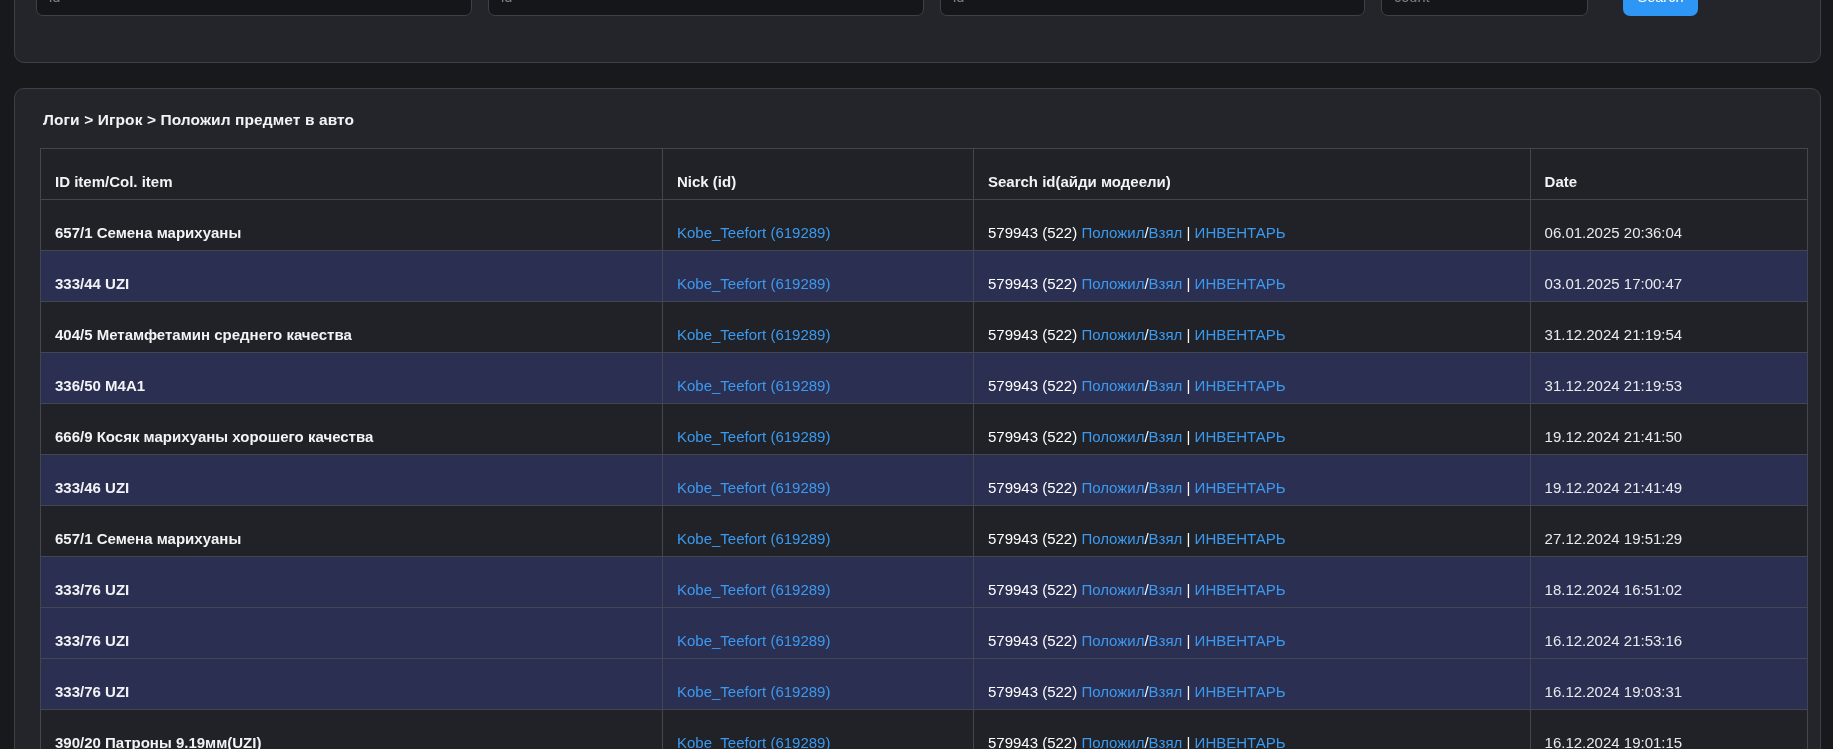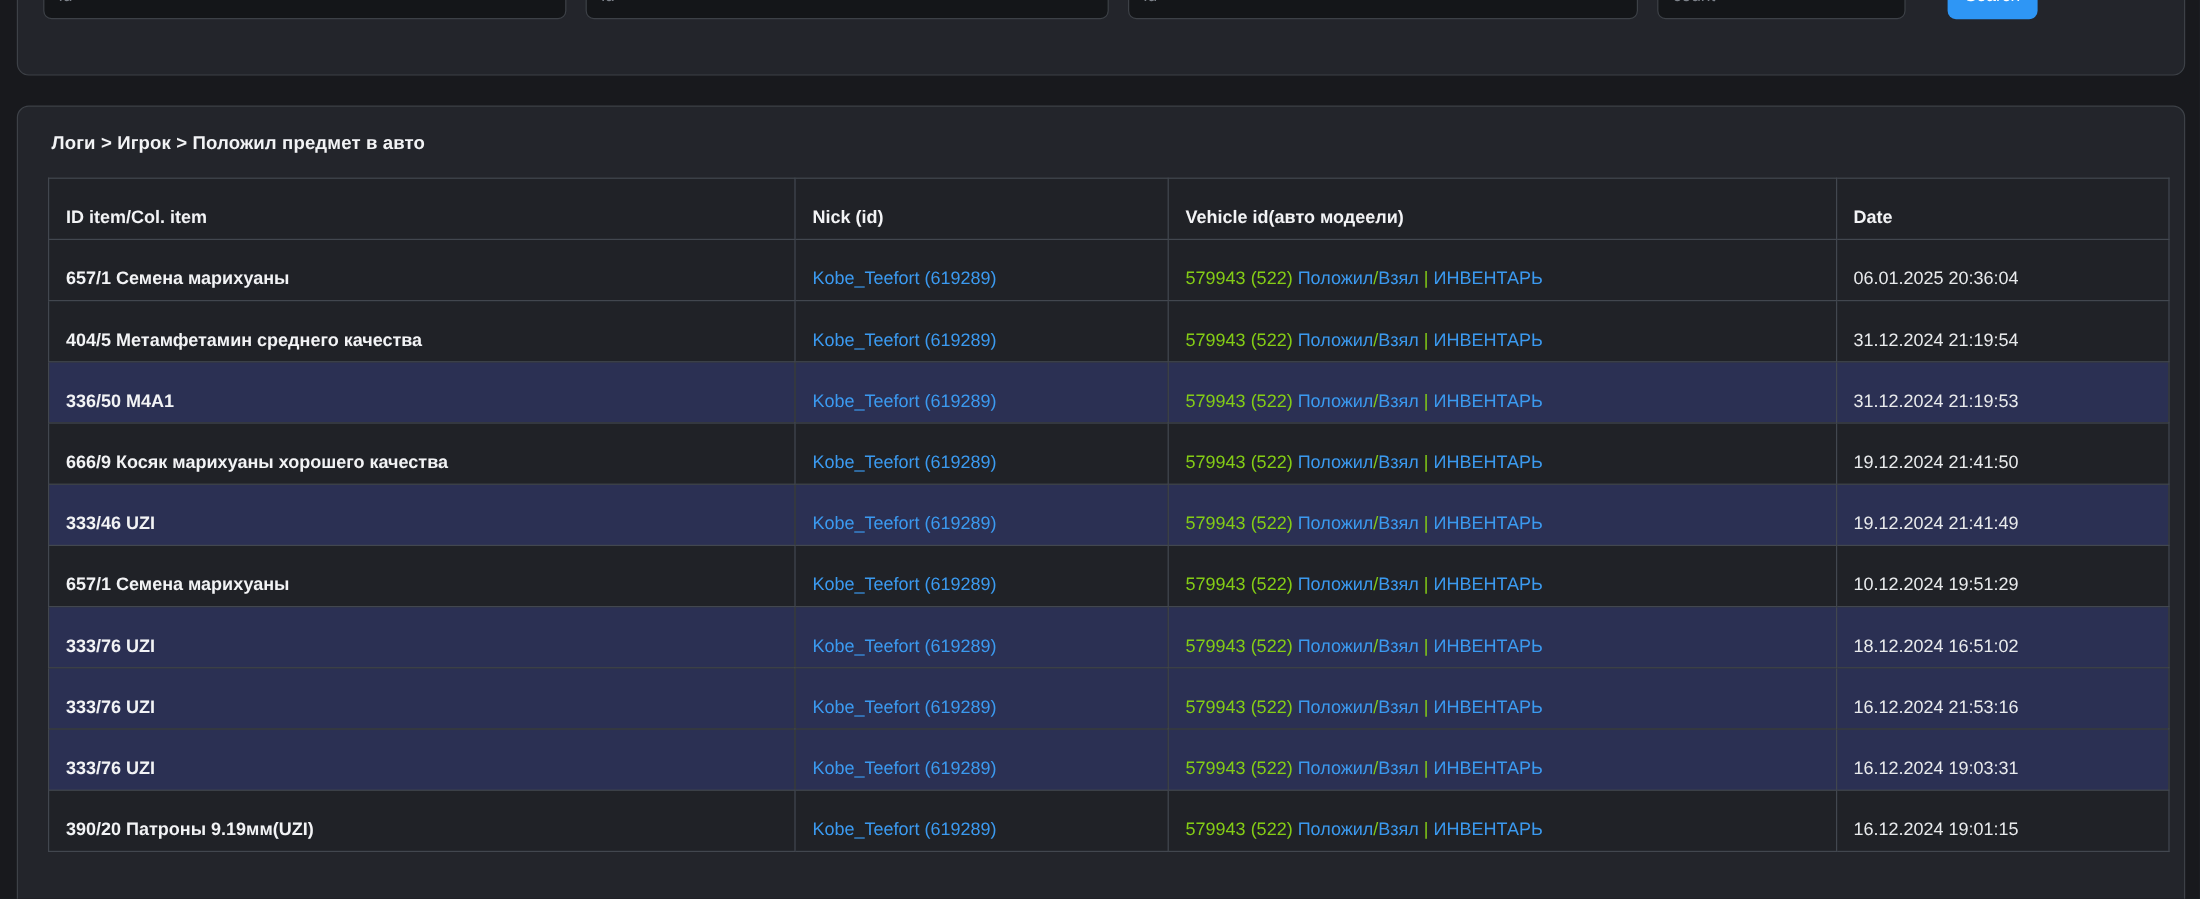"Vehicle id(авто модеели)" th { text: Vehicle id(авто -> Search id(айди }
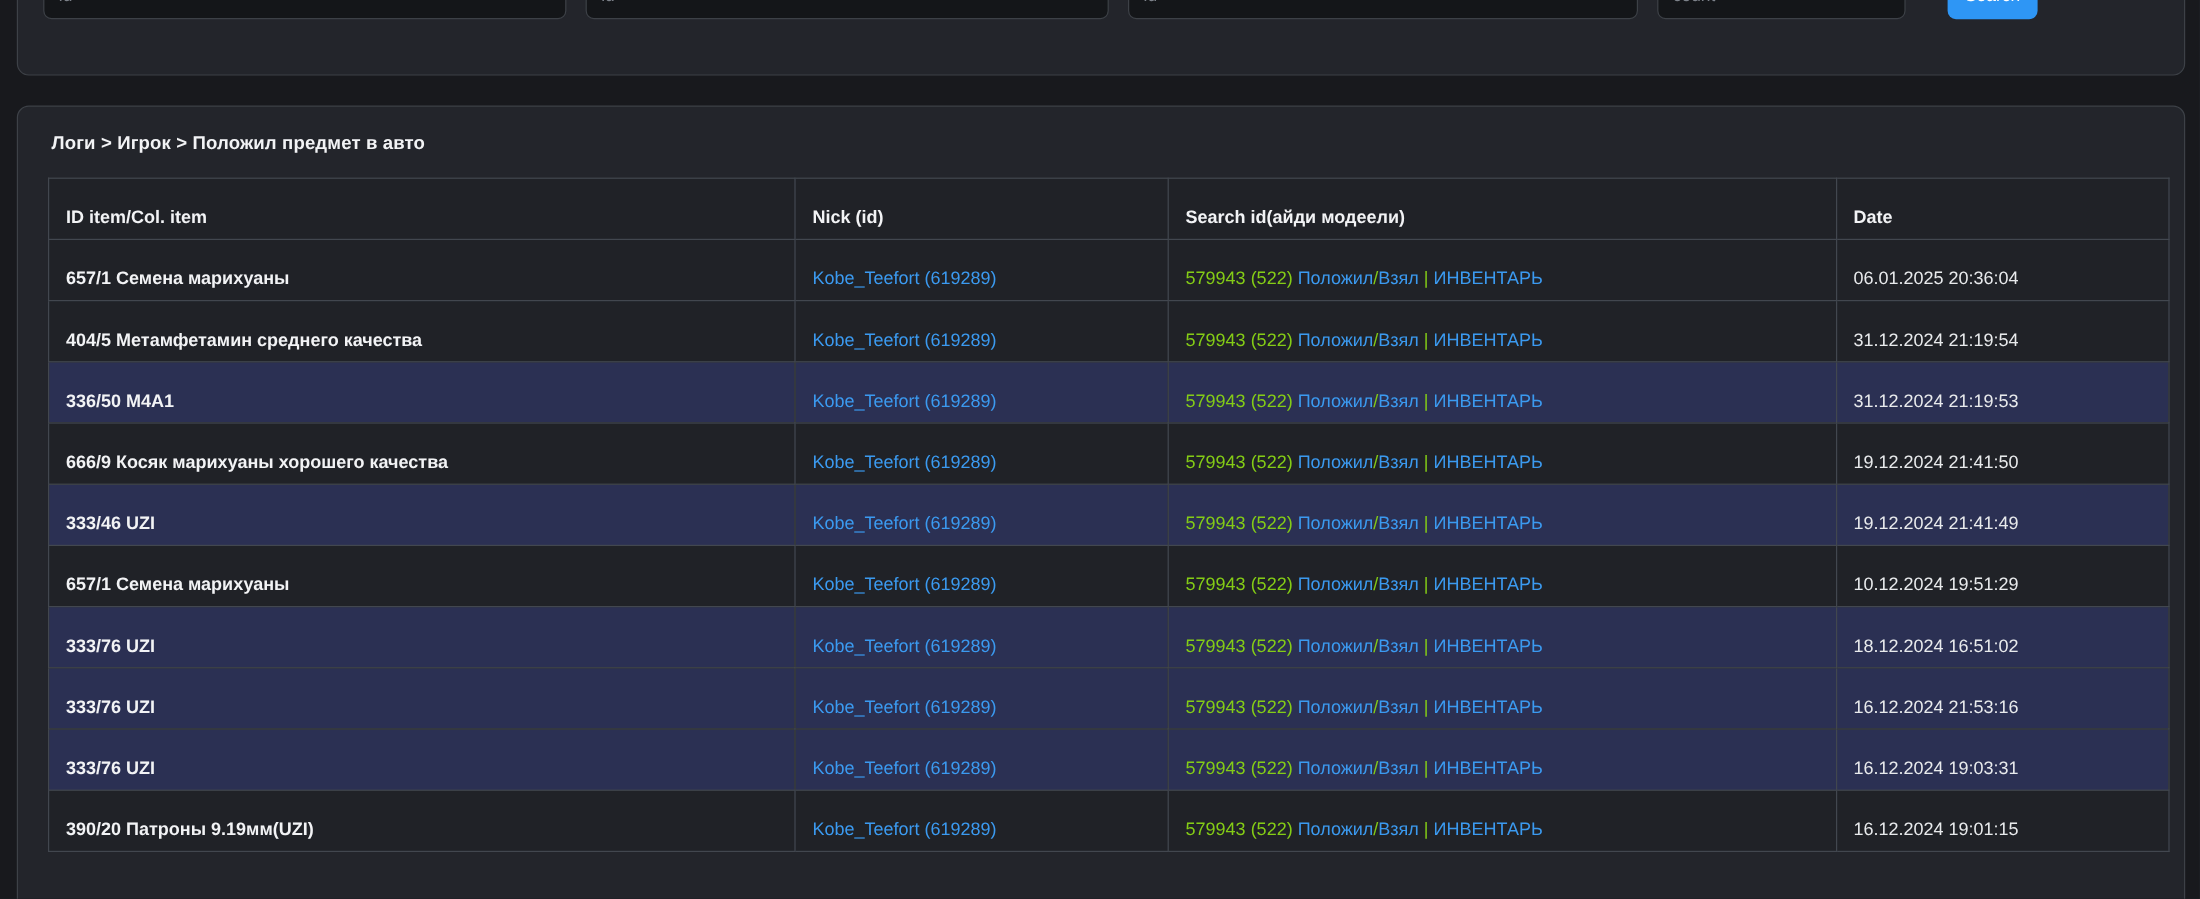"579943 (522)" .veh-text { color: #84cc16 -> #ffffff }
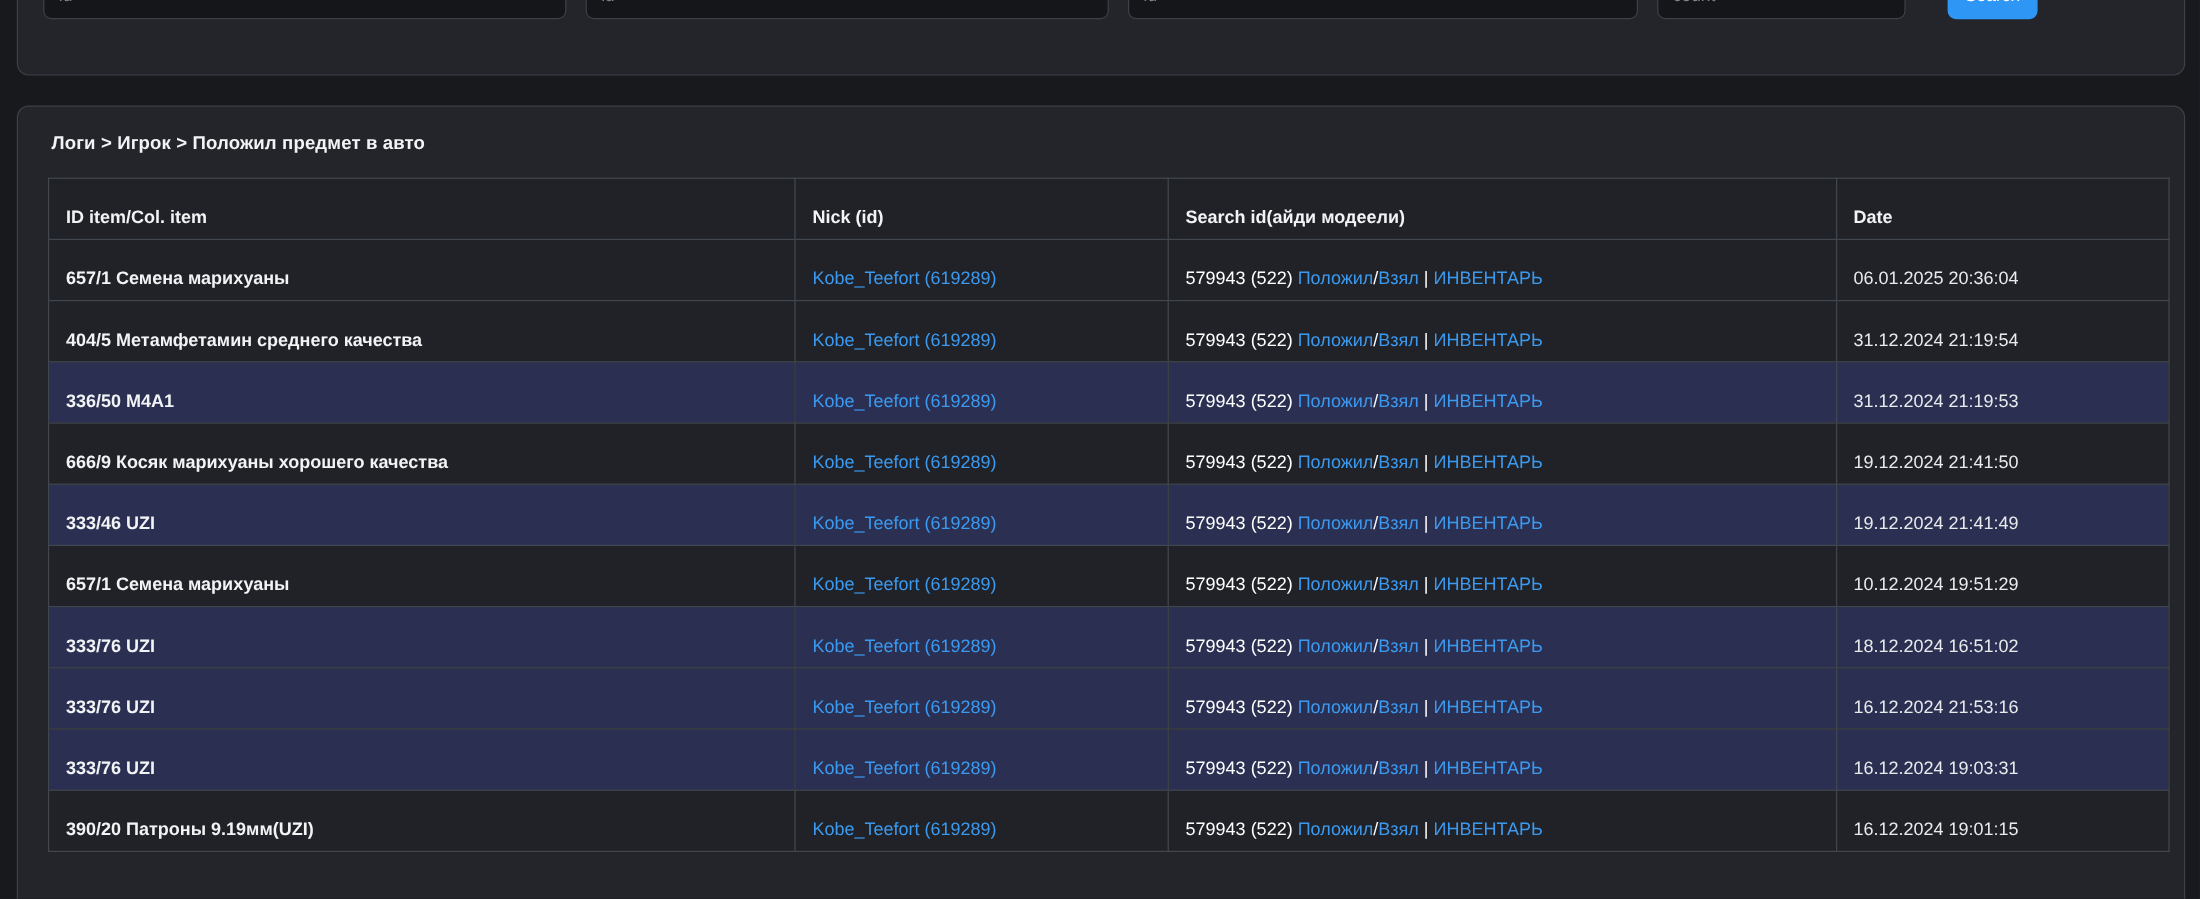"333/44 UZI" tr.hl { html: none -> <tr> <td>333/44 UZI</td> <td> <a>Kobe_Teefort (619289)</a> </td> <td> <span>579943 (522) </span><a>Положил</a><span>/</span><a>Взял</a><span> | </span><a>ИНВЕНТАРЬ</a> </td> <td>03.01.2025 17:00:47</td> </tr> }
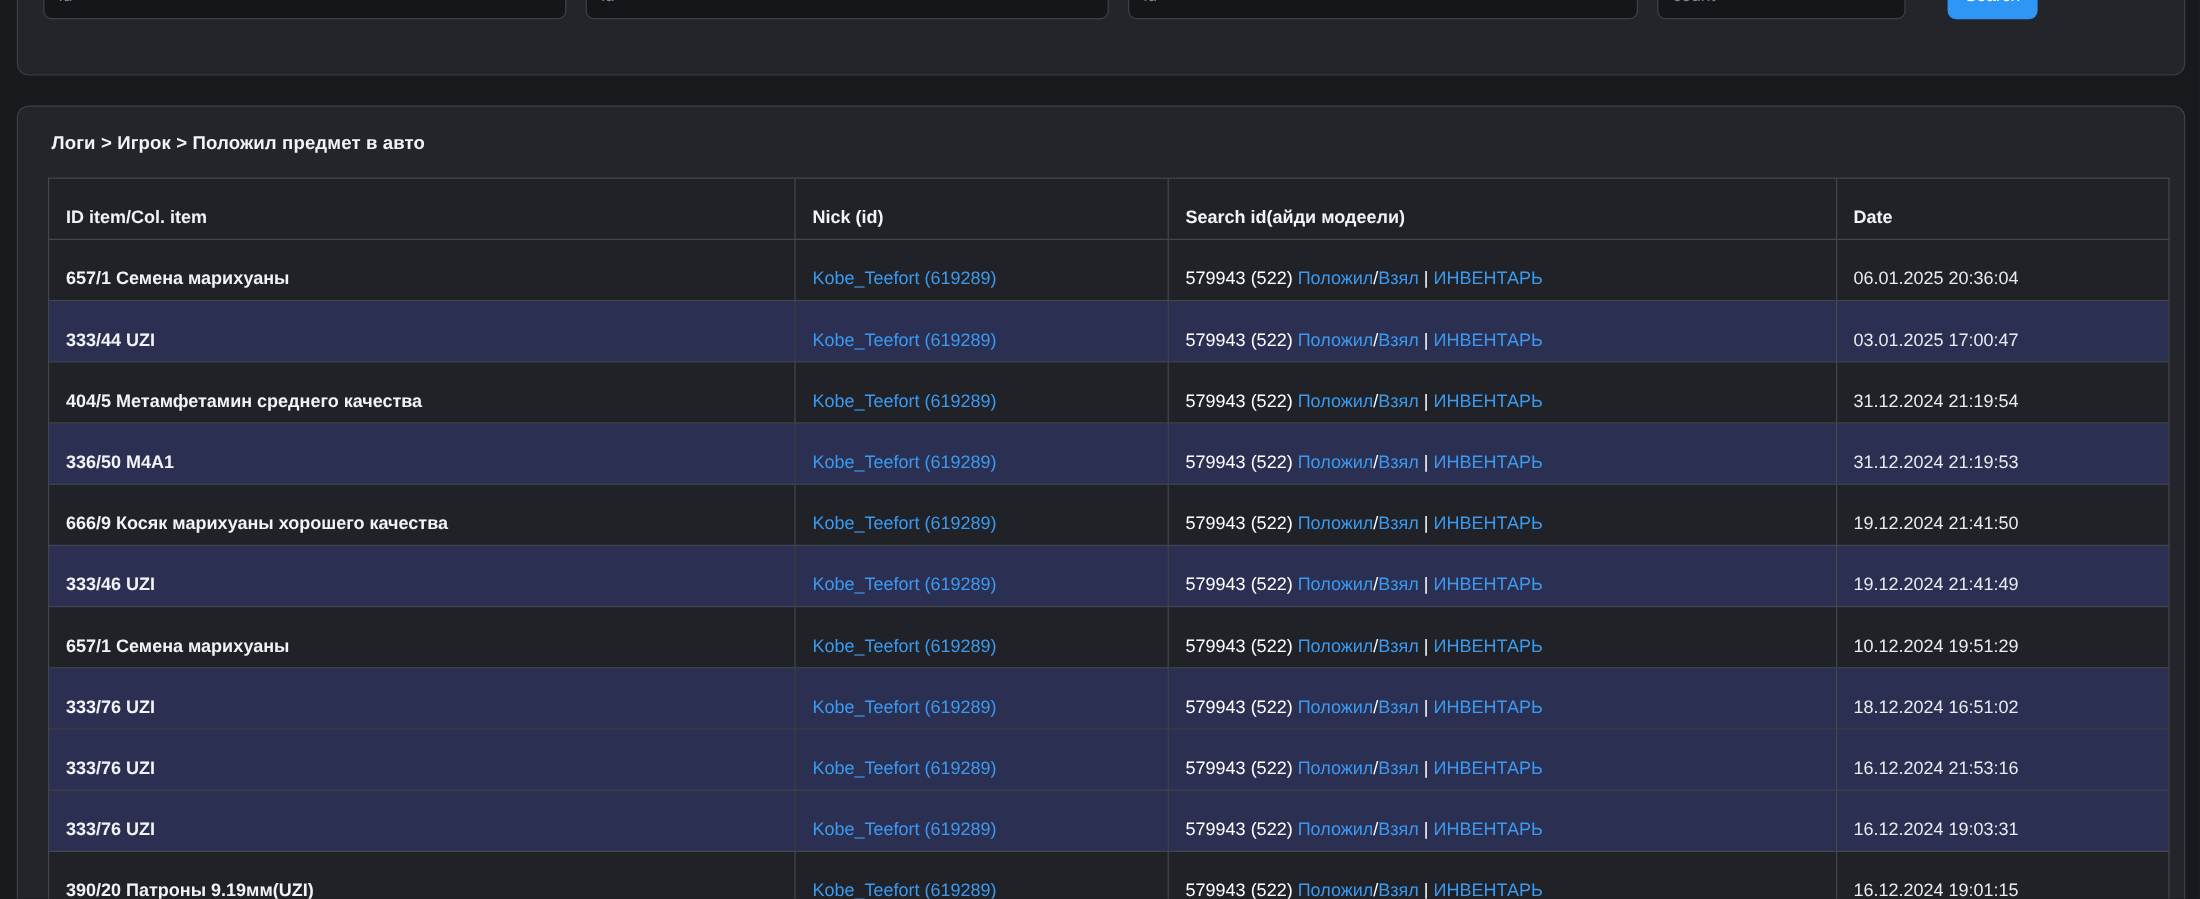"10.12.2024 19:51:29" td.date-cell { text: 10.12.2024 -> 27.12.2024 }
